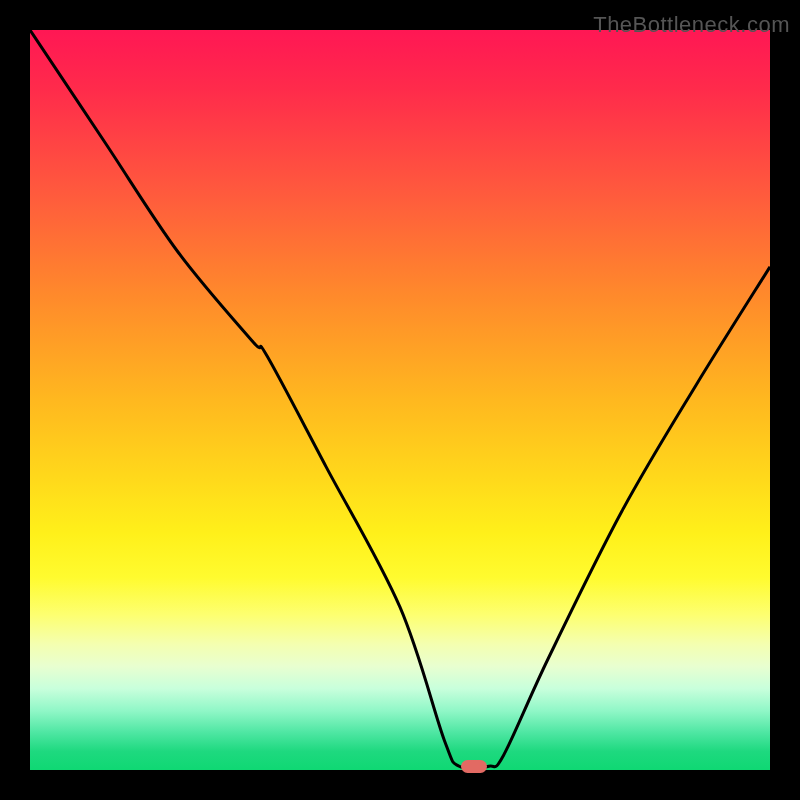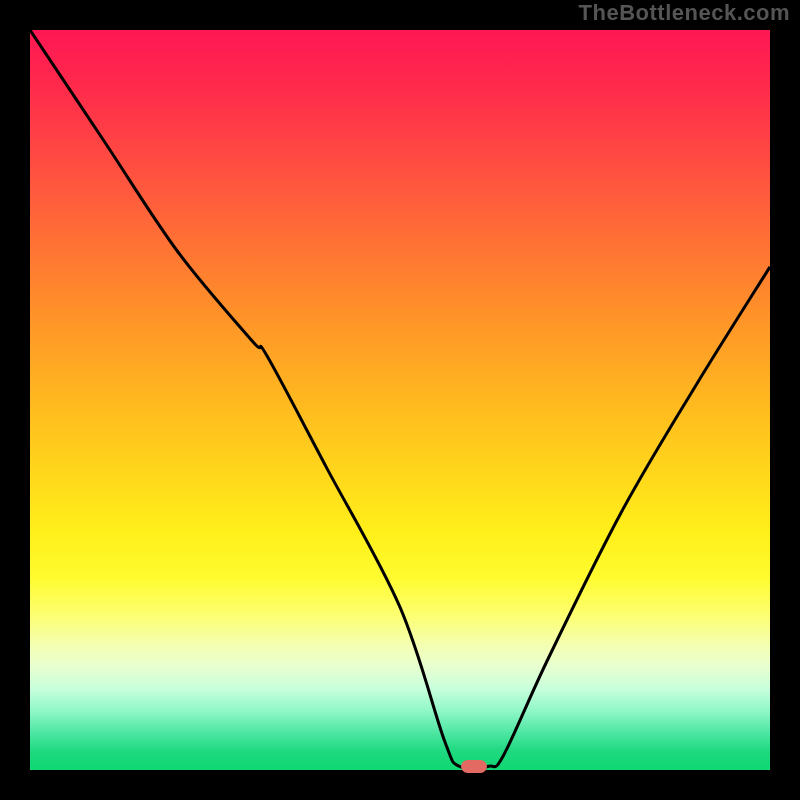"TheBottleneck.com" .watermark { font-weight: 700 -> 400; top: 0 -> 12px }
